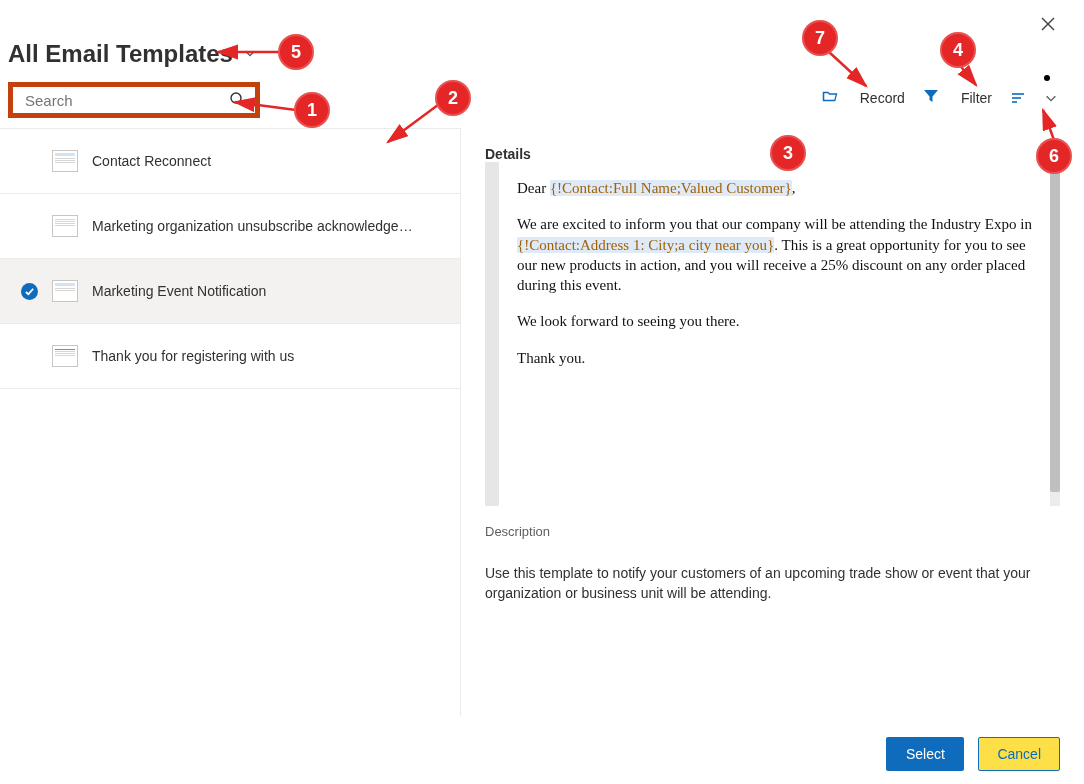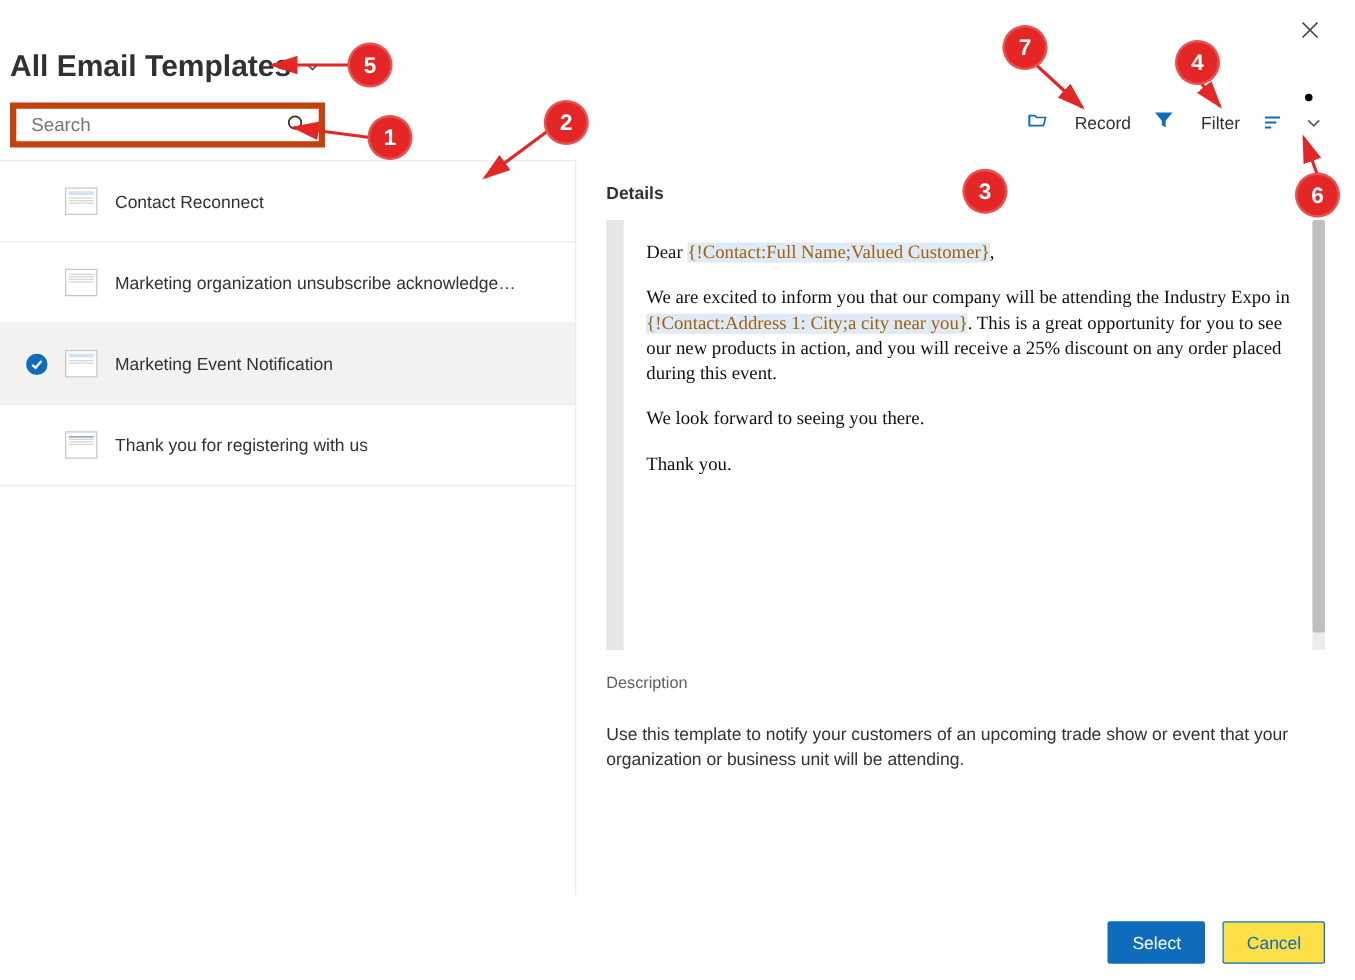"Details" .section-title { margin-bottom: 14px -> none }
